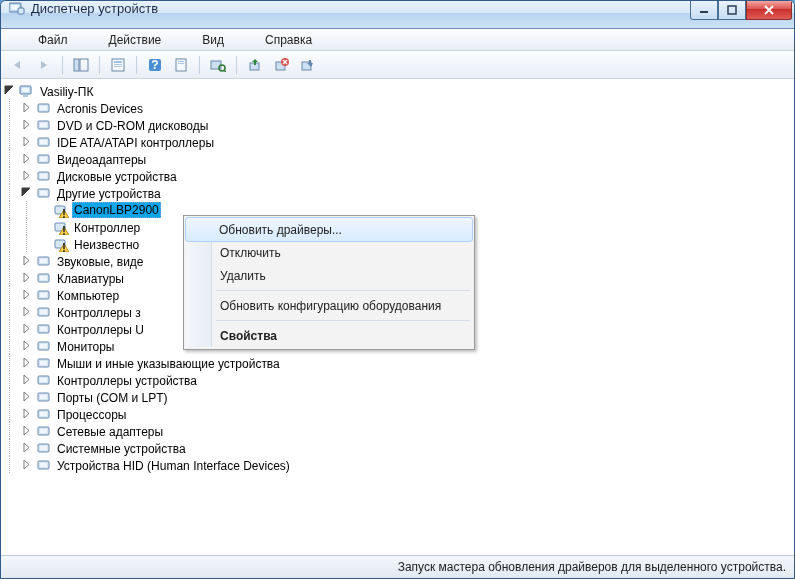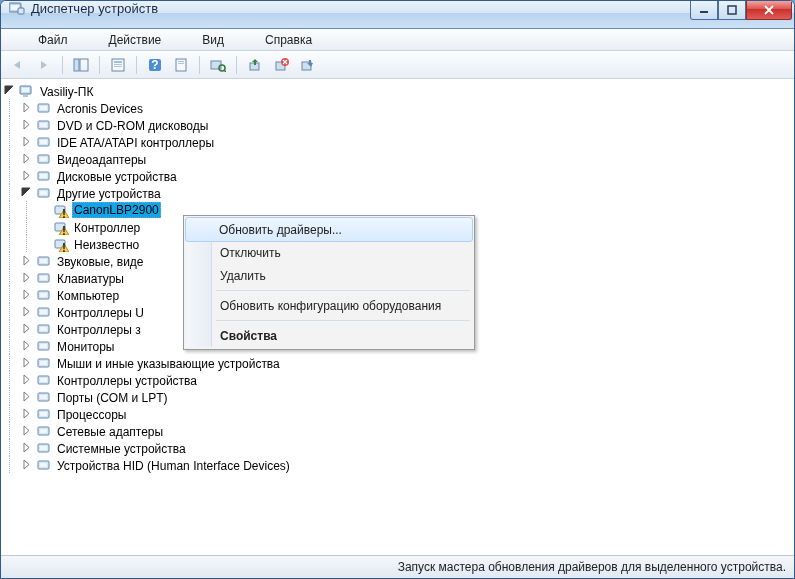"Контроллеры U" div.tree-line { order: before "Контроллеры з" -> after "Контроллеры з" }
